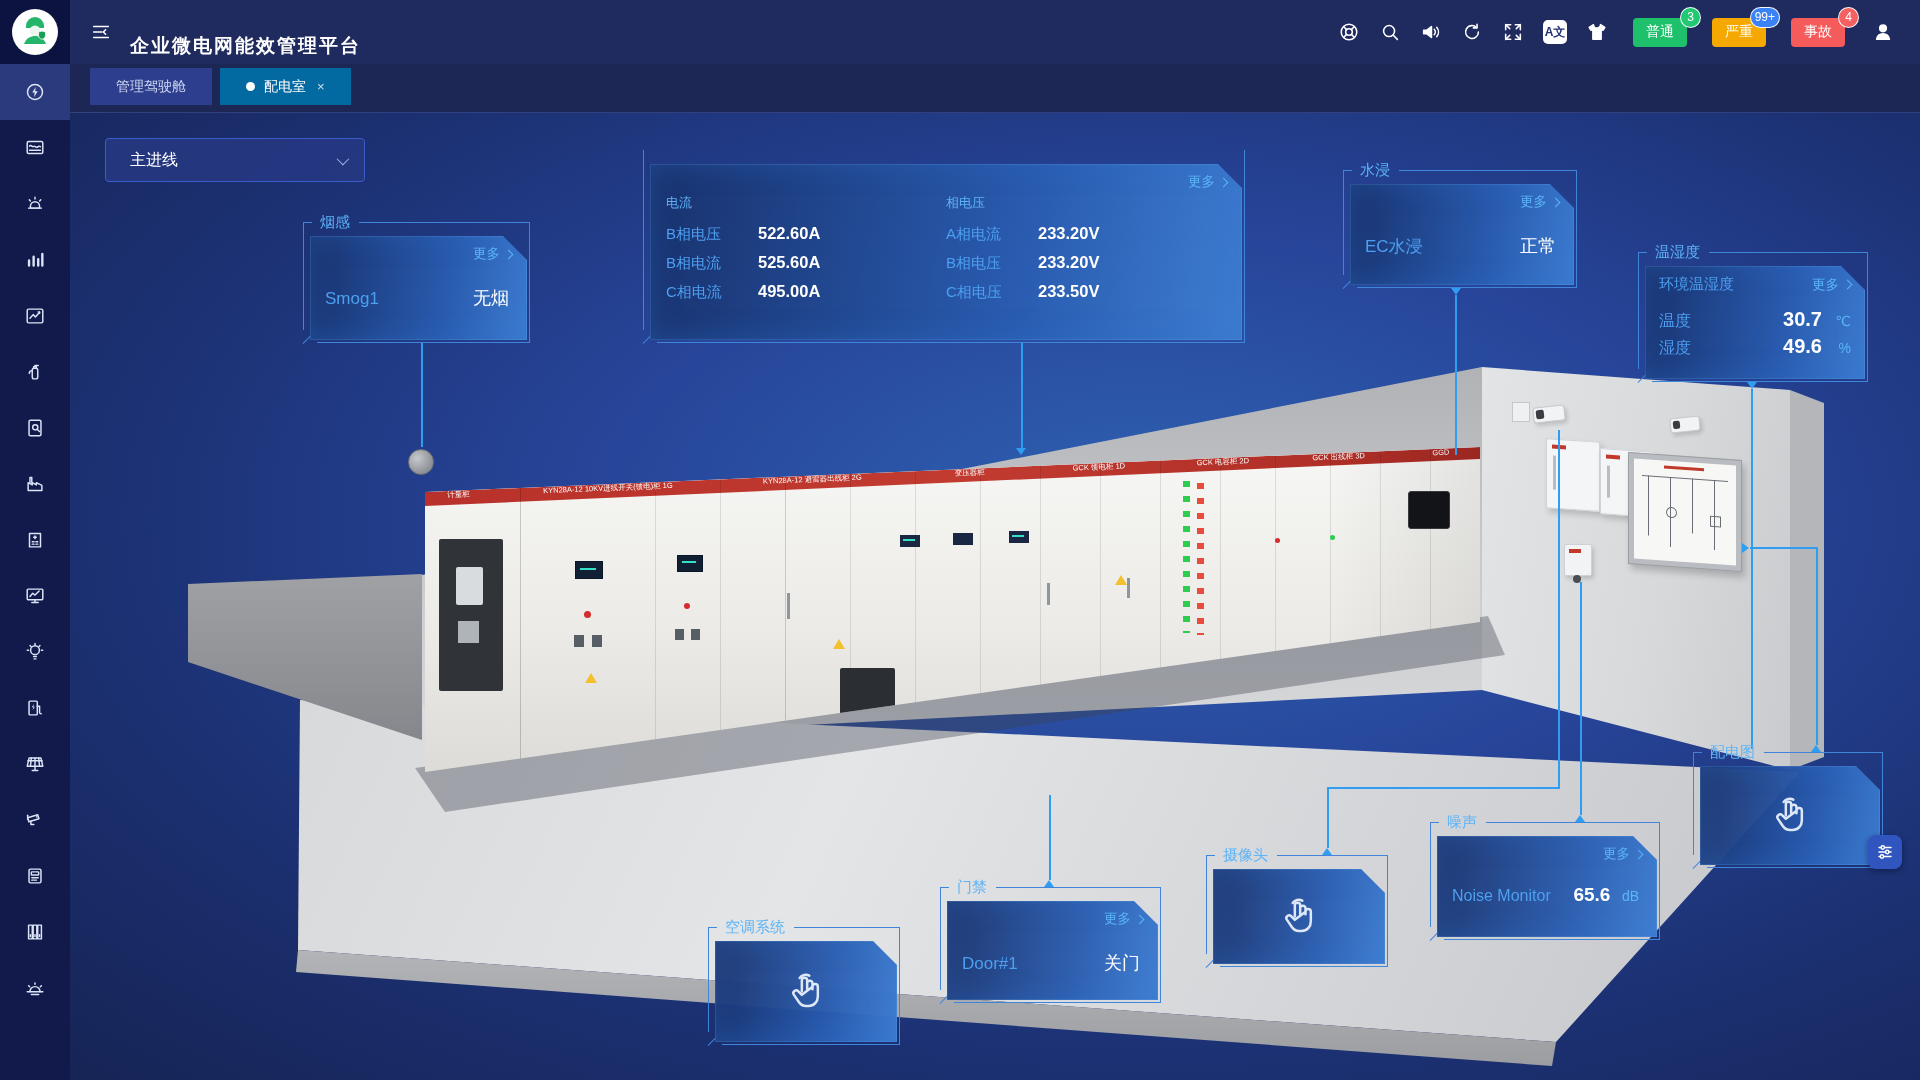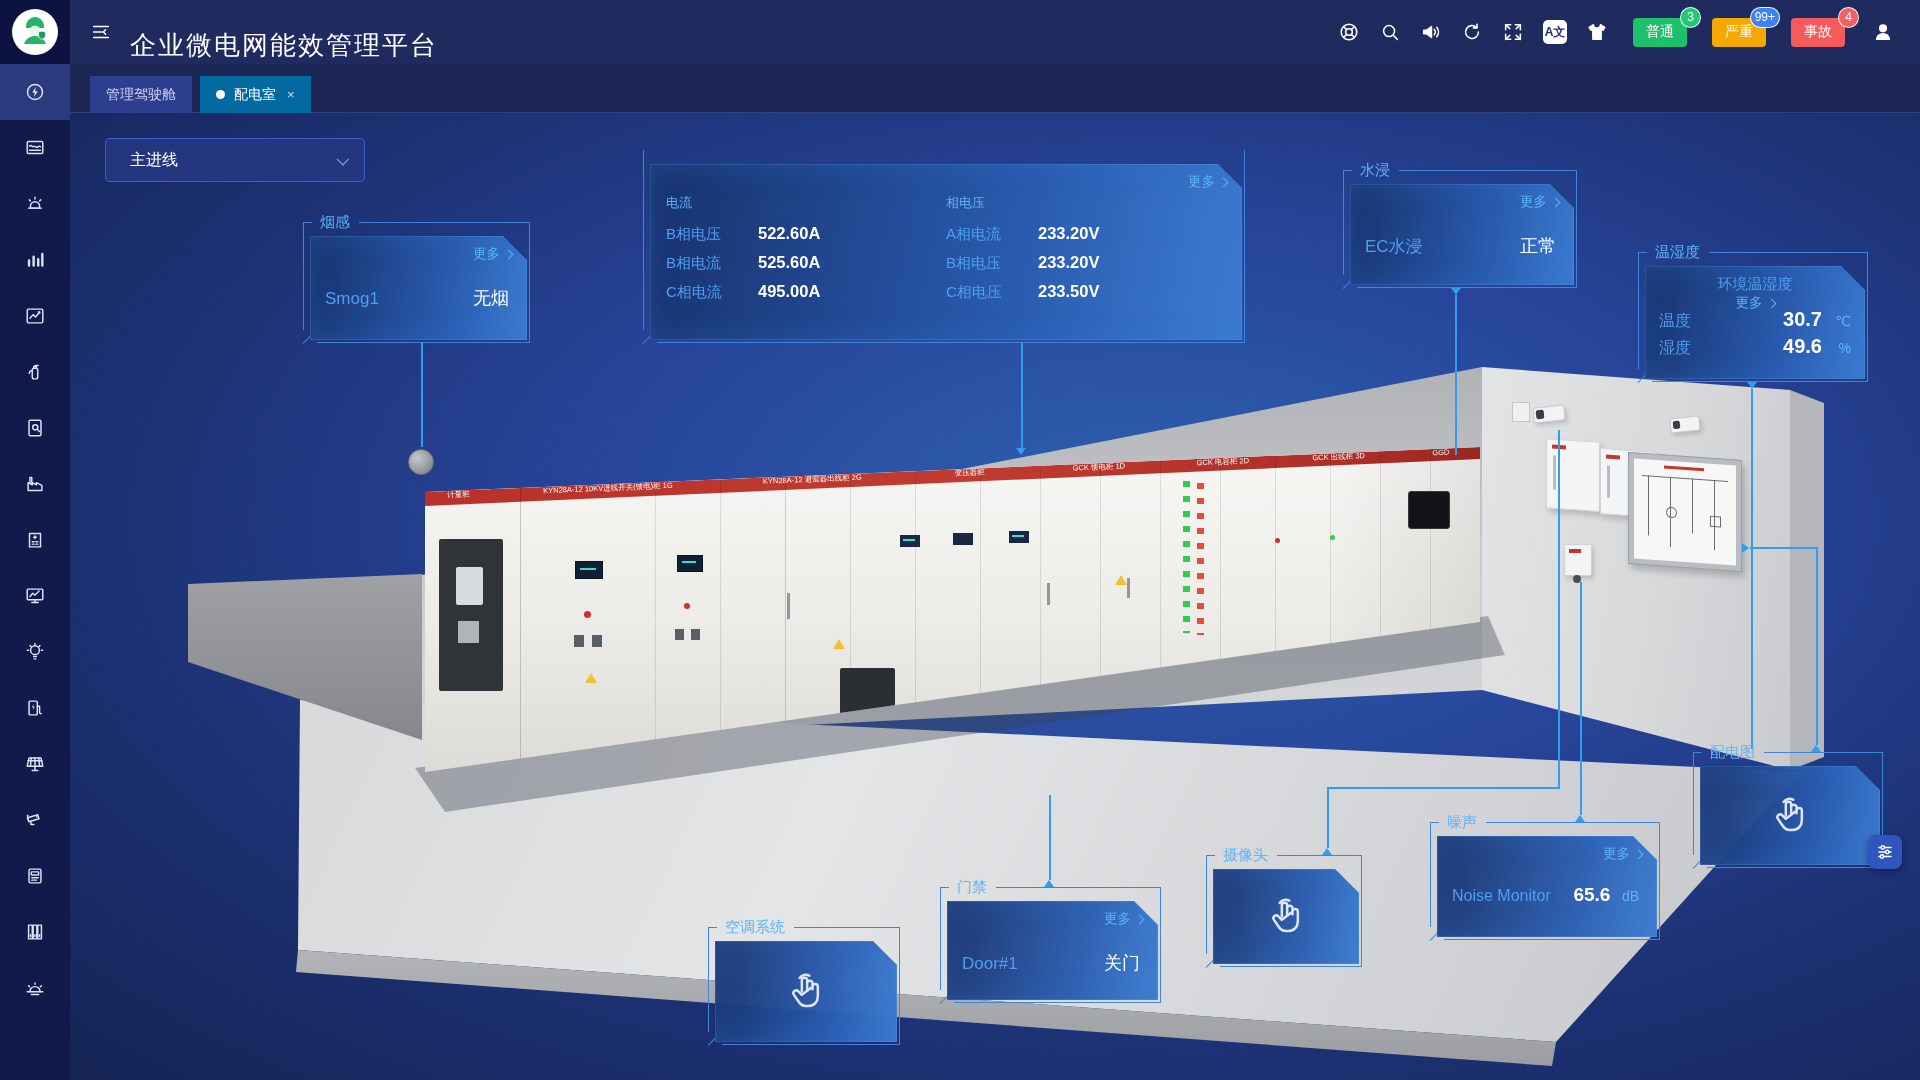"企业微电网能效管理平台" #page-title { font-size: 26px -> 19px; font-weight: 400 -> 700 }
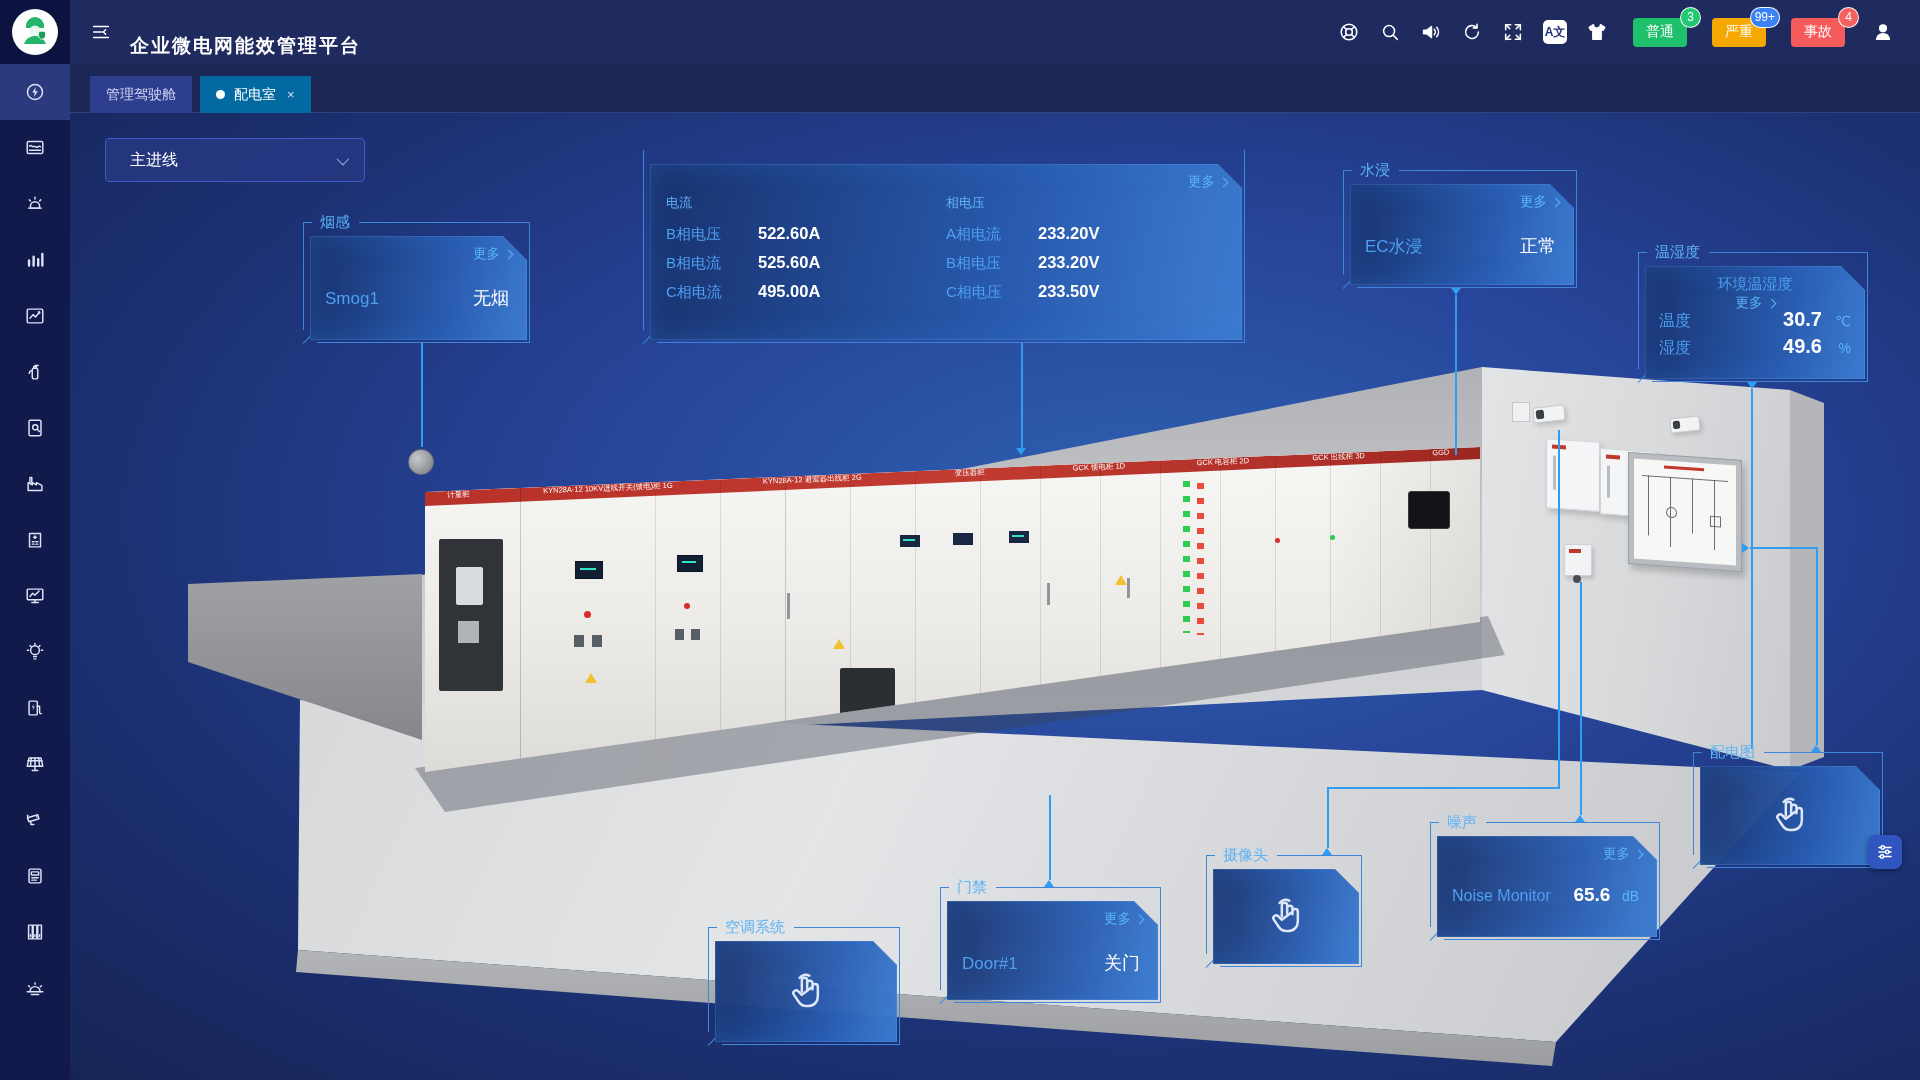"管理驾驶舱" .tab { margin-top: 12px -> 4px; padding: 0 16px -> 0 26px }
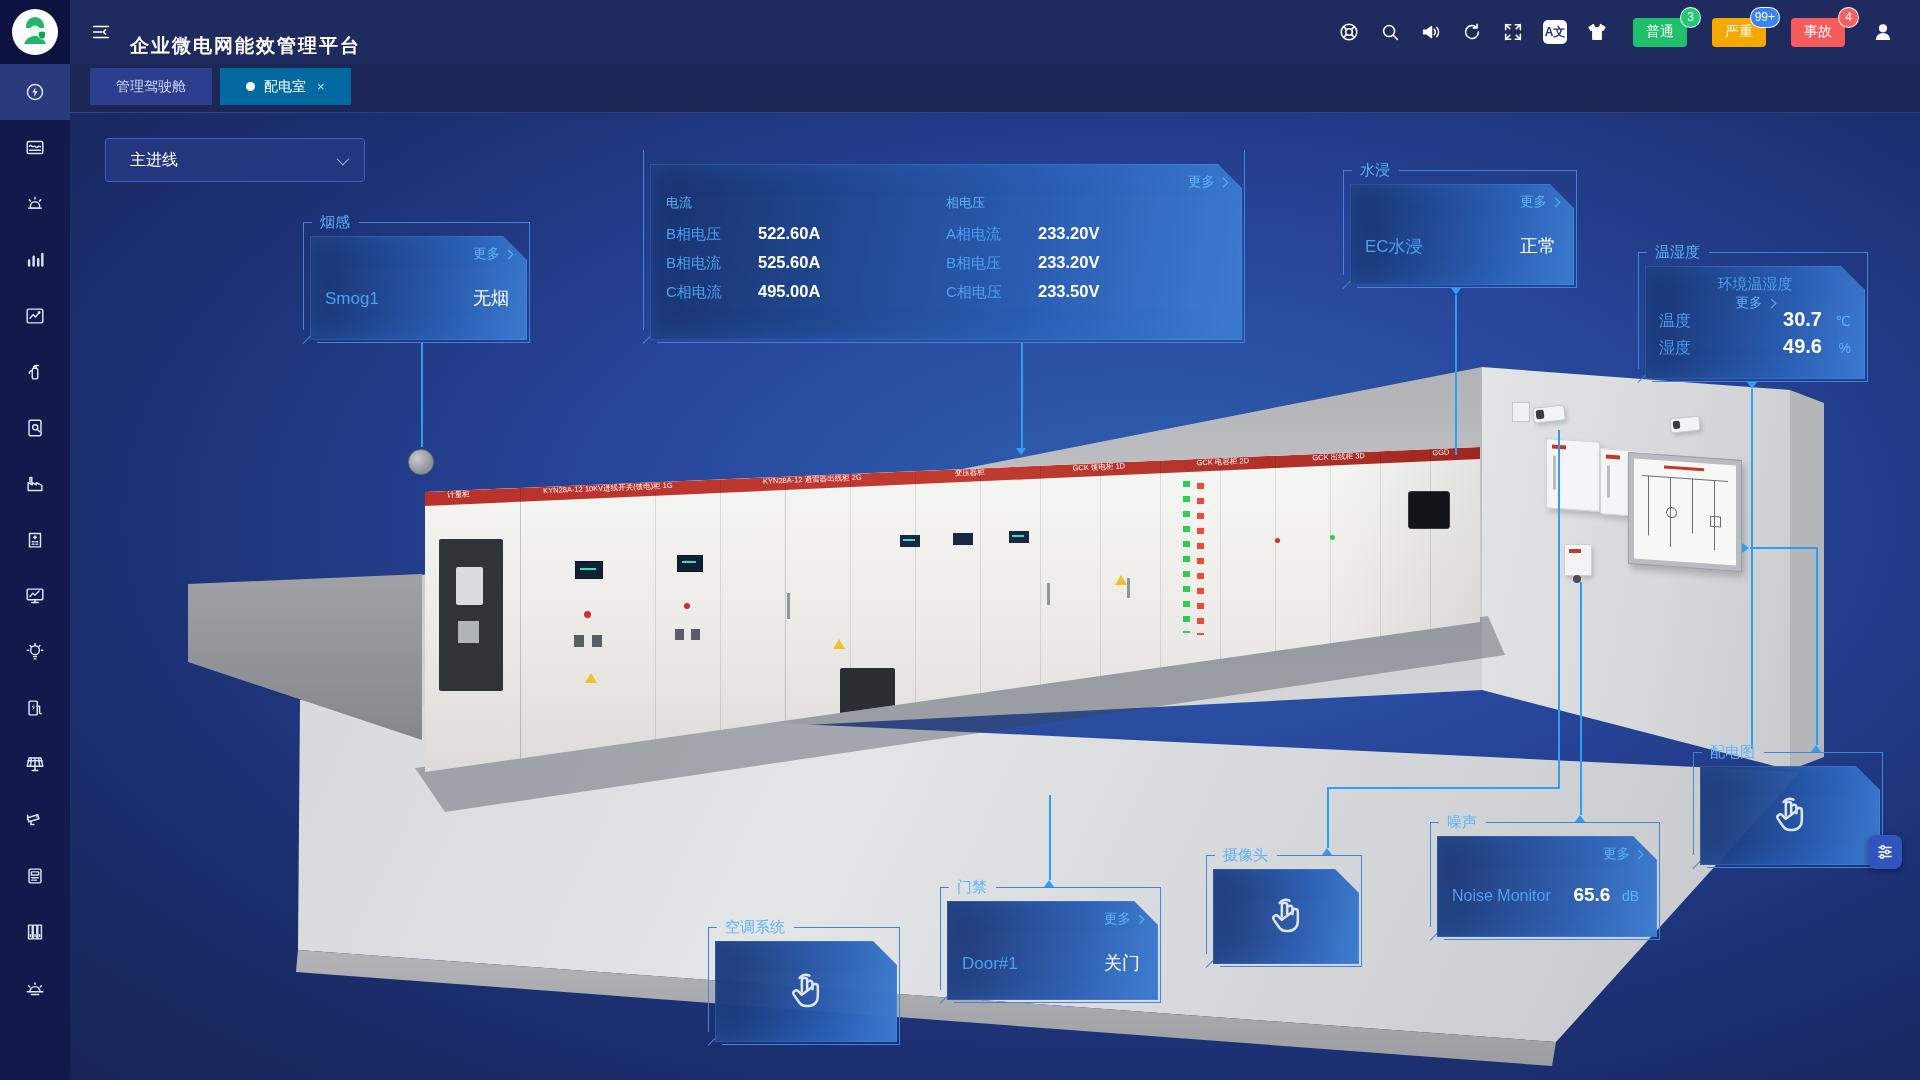"环境温湿度" div { flex-direction: column -> none }
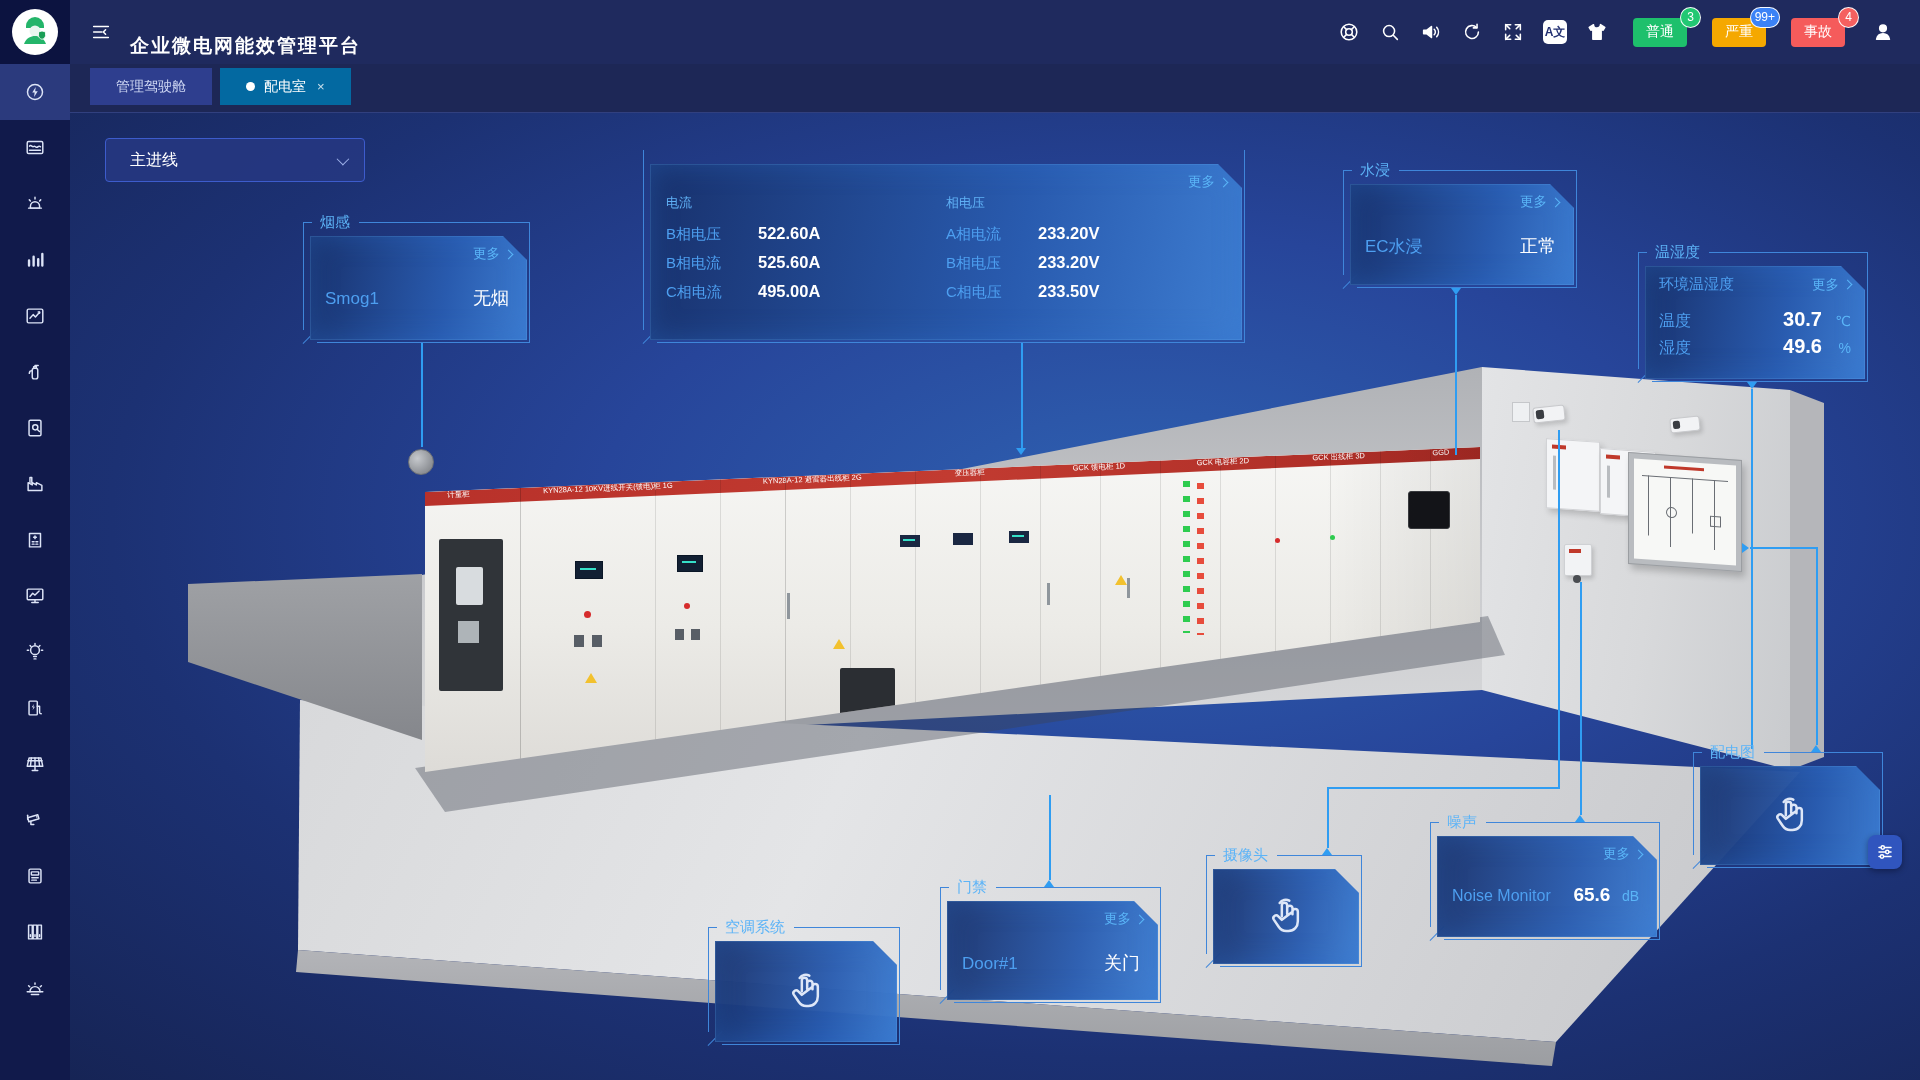"摄像头" div.panel { width: 156px -> 182px }
